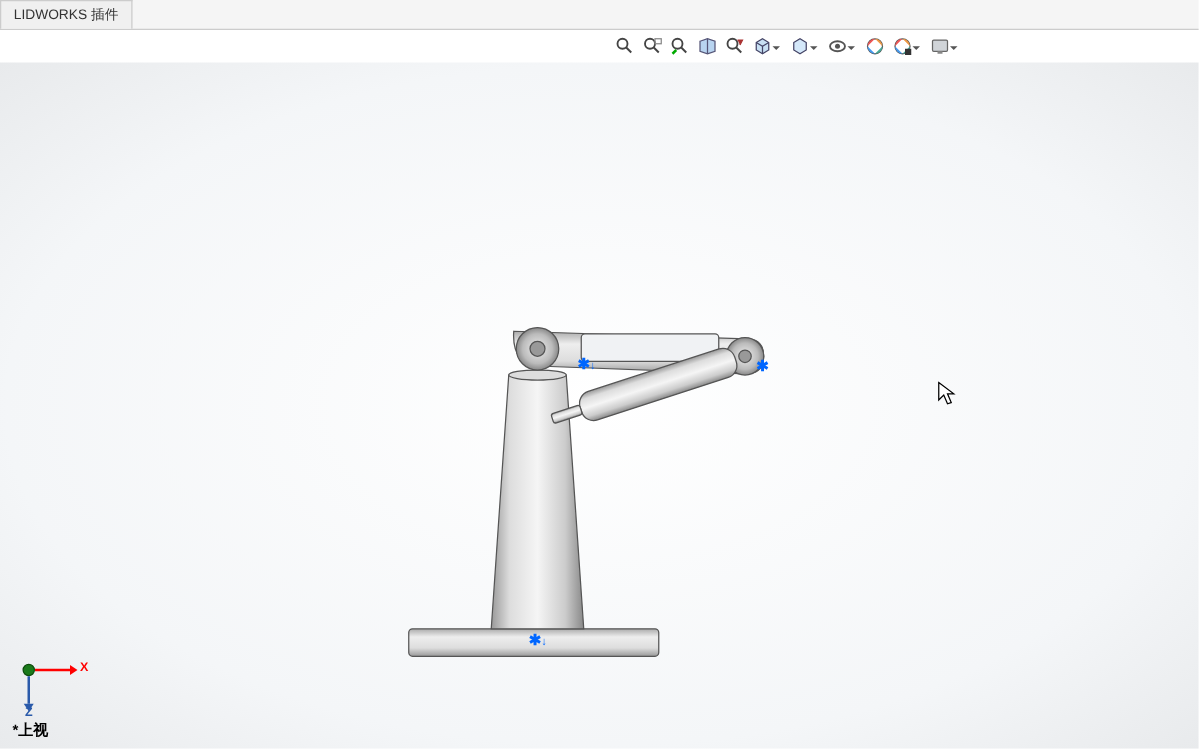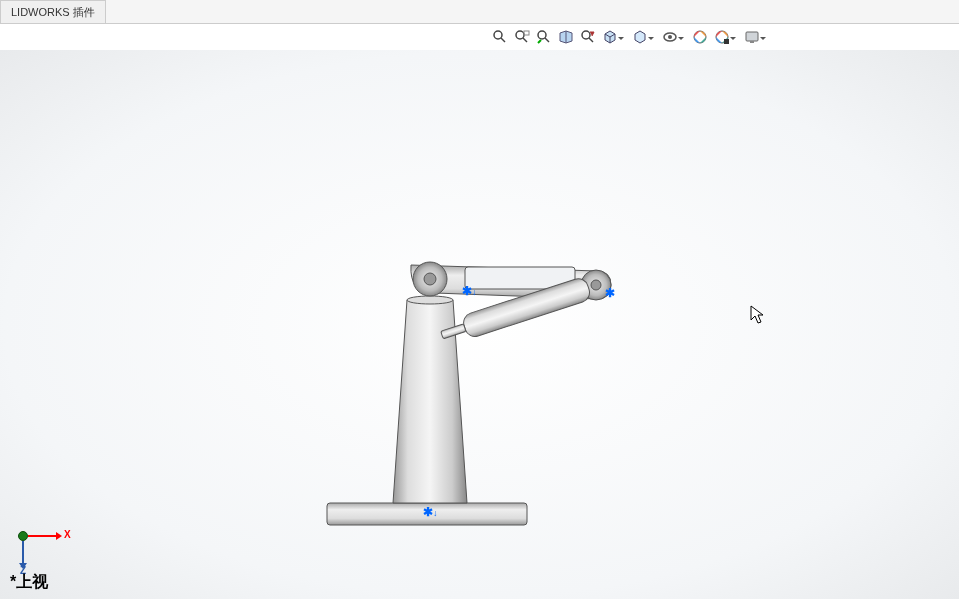"LIDWORKS 插件" .tab { align-items: flex-start -> flex-end }
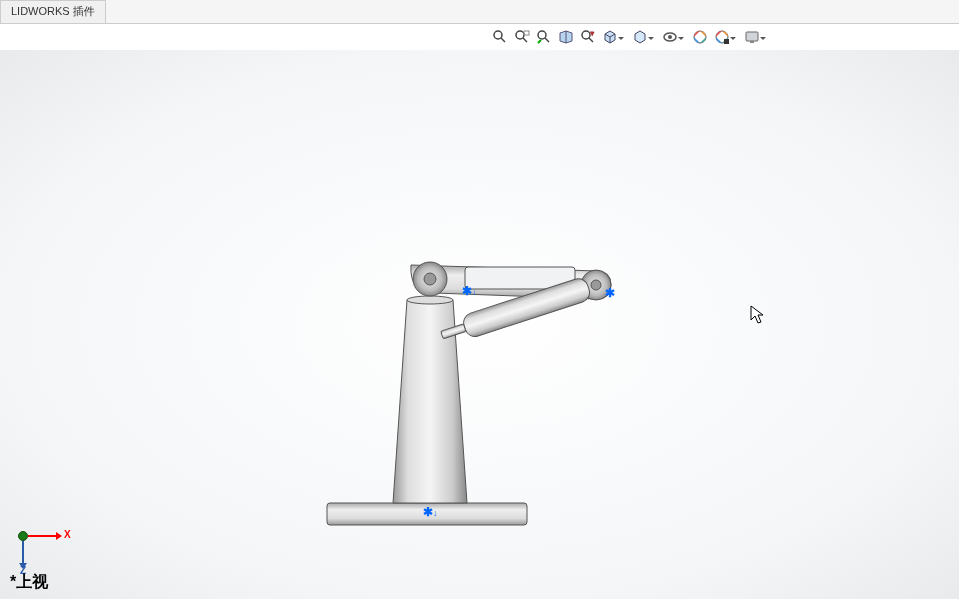"*上视" .view-label { font-size: 16px -> 12px }
